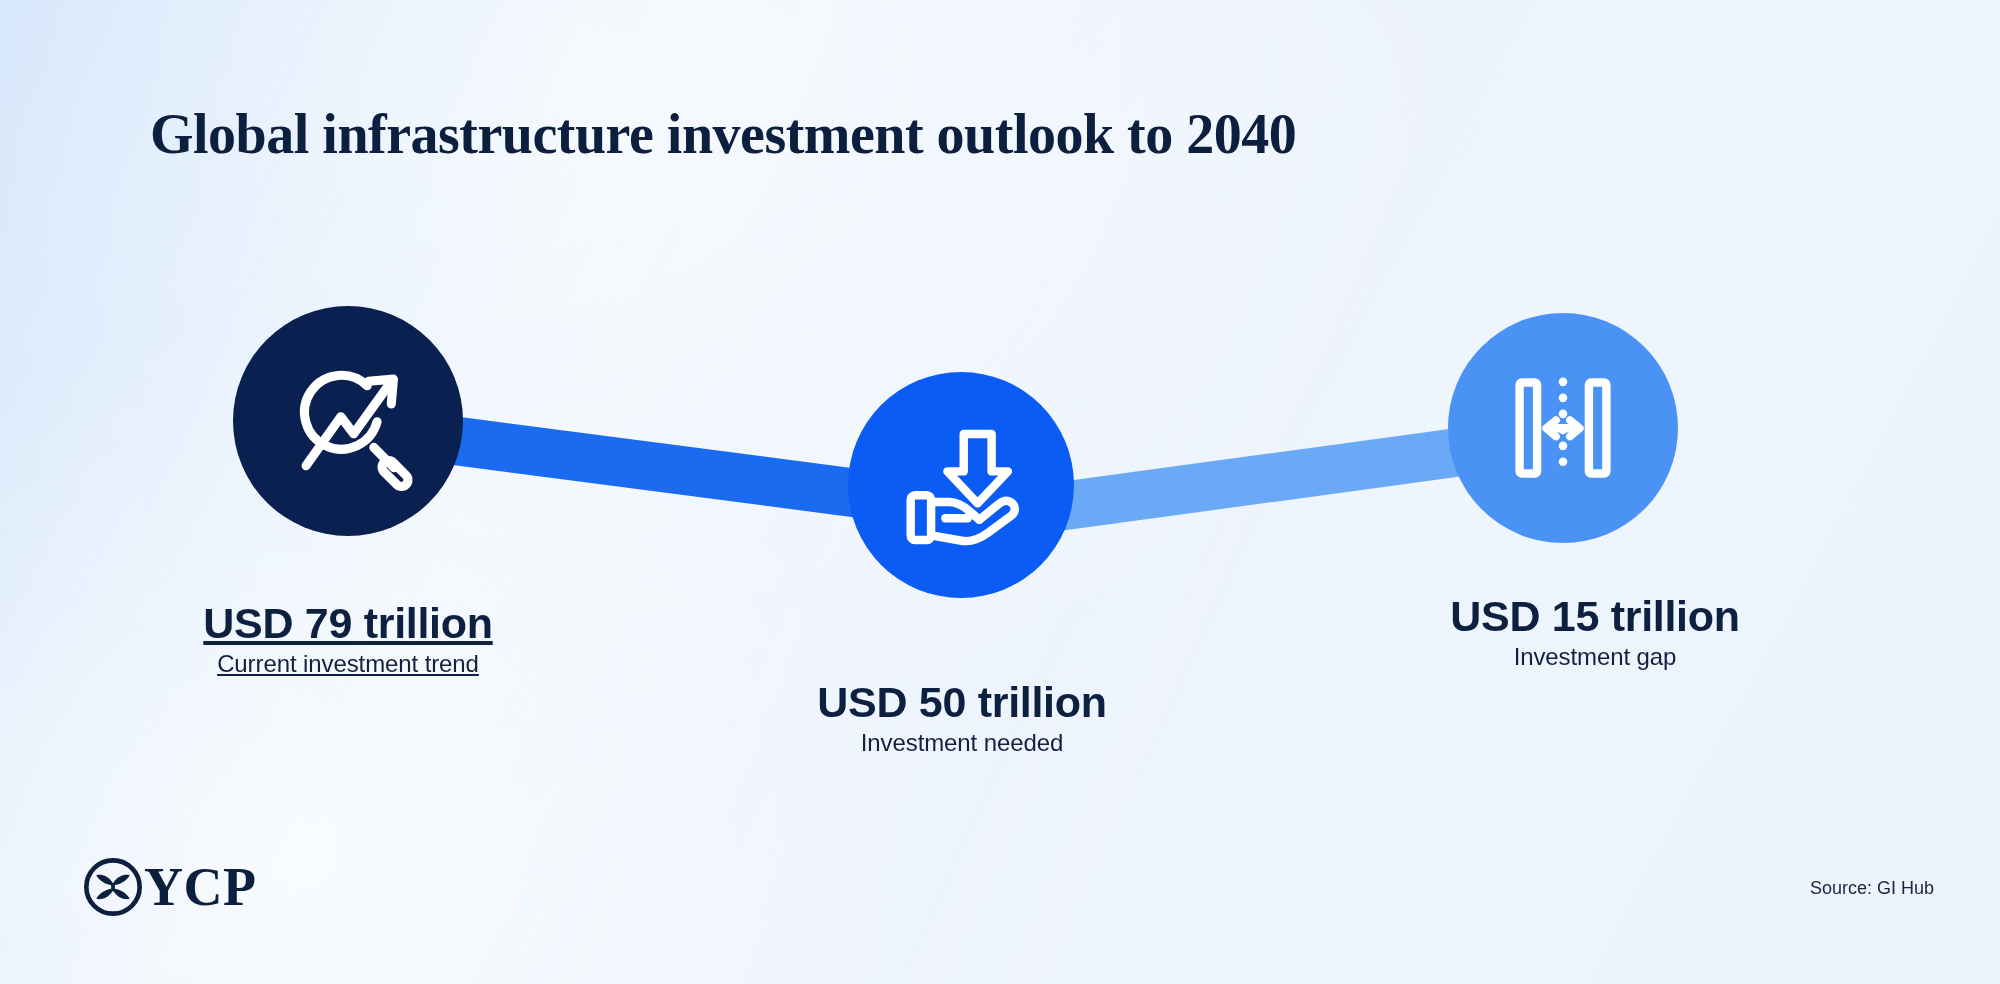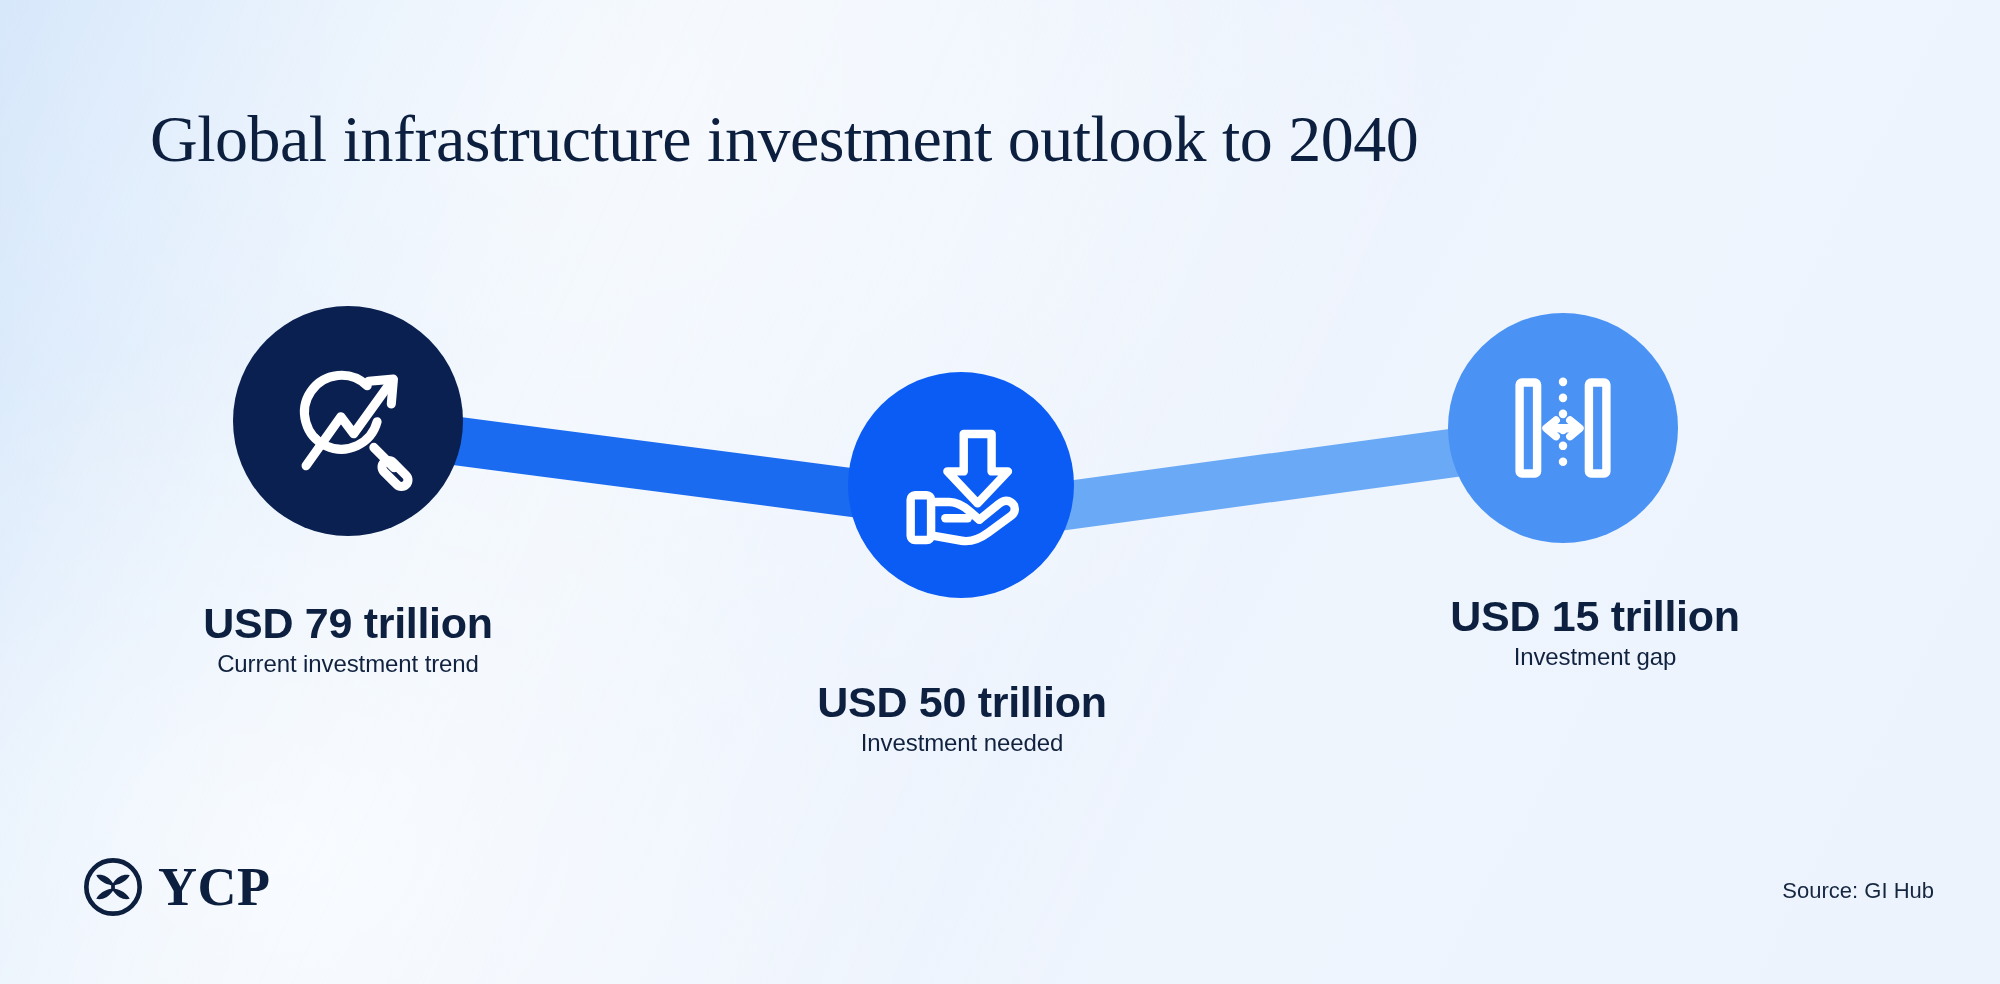"Global infrastructure investment outlook" .title { font-size: 66px -> 56px; font-weight: 400 -> 700 }
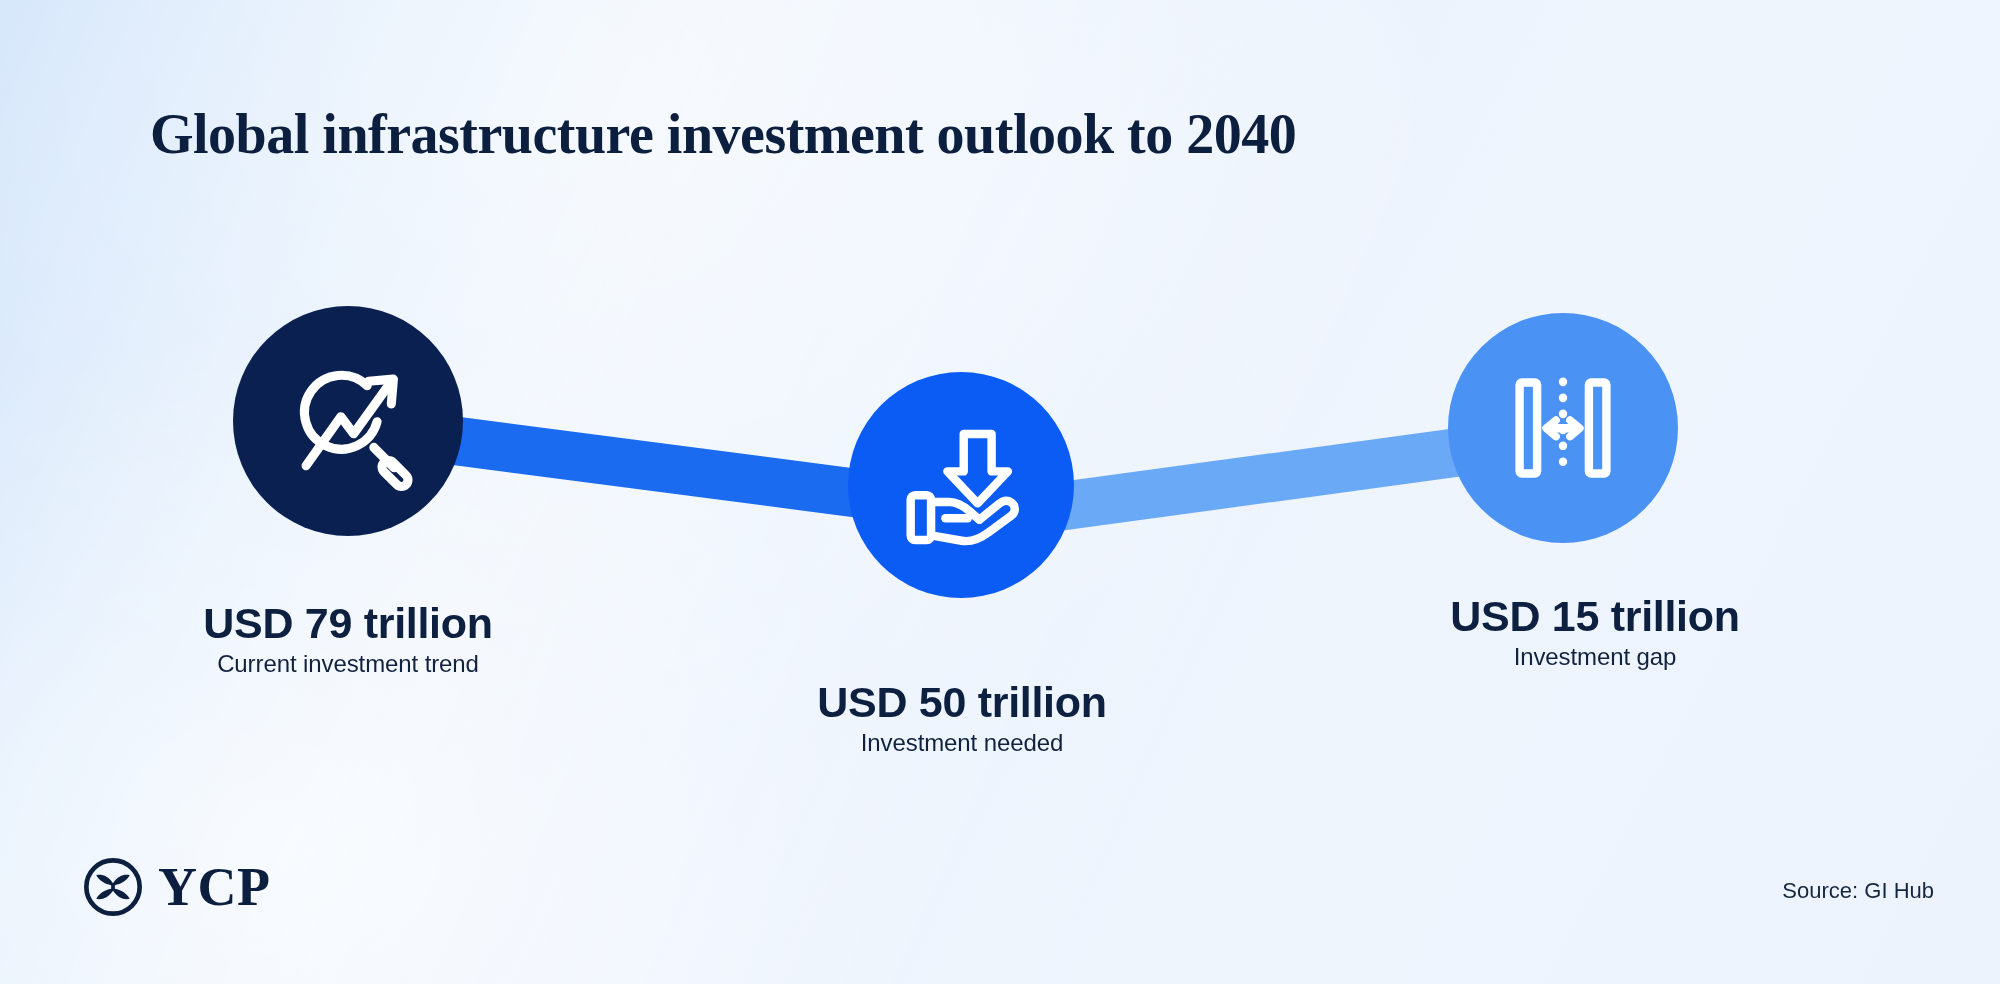"USD 79 trillion" #label-0 { text-decoration: none -> underline }
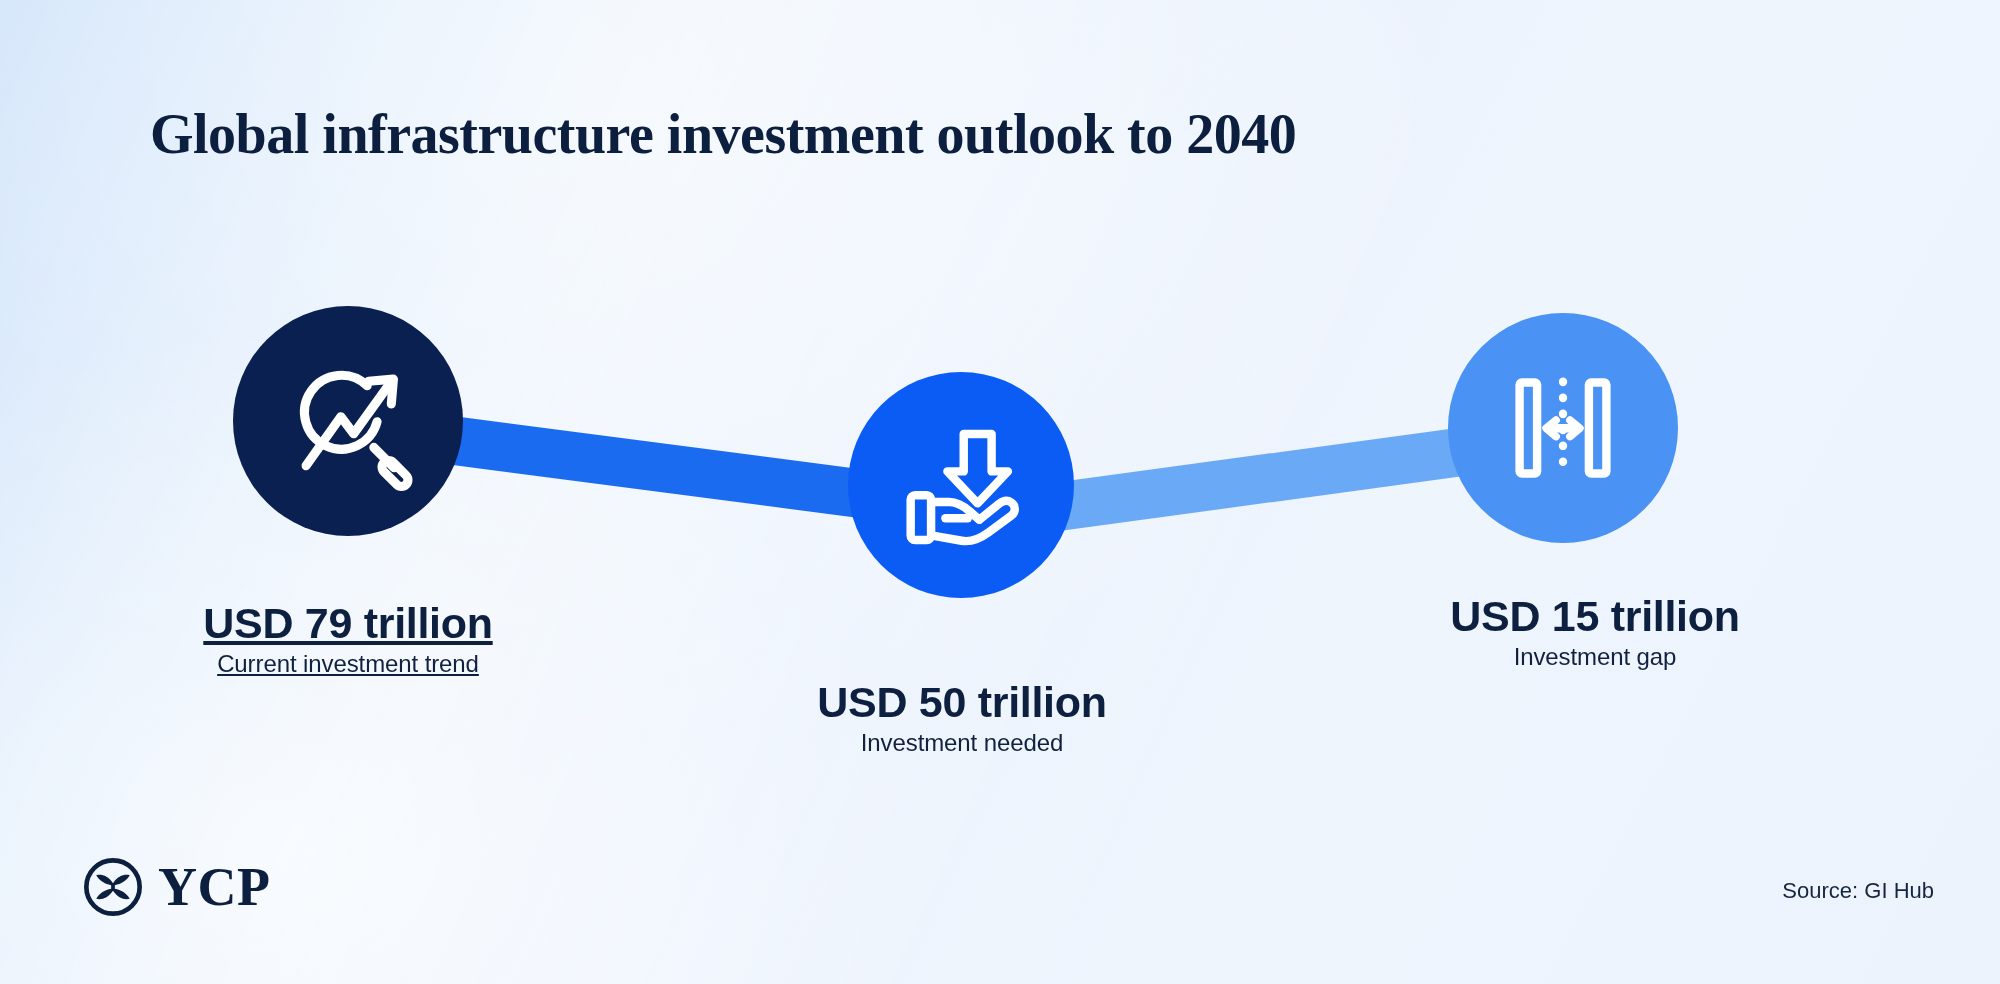"YCP" .logo { gap: 14px -> 0 }
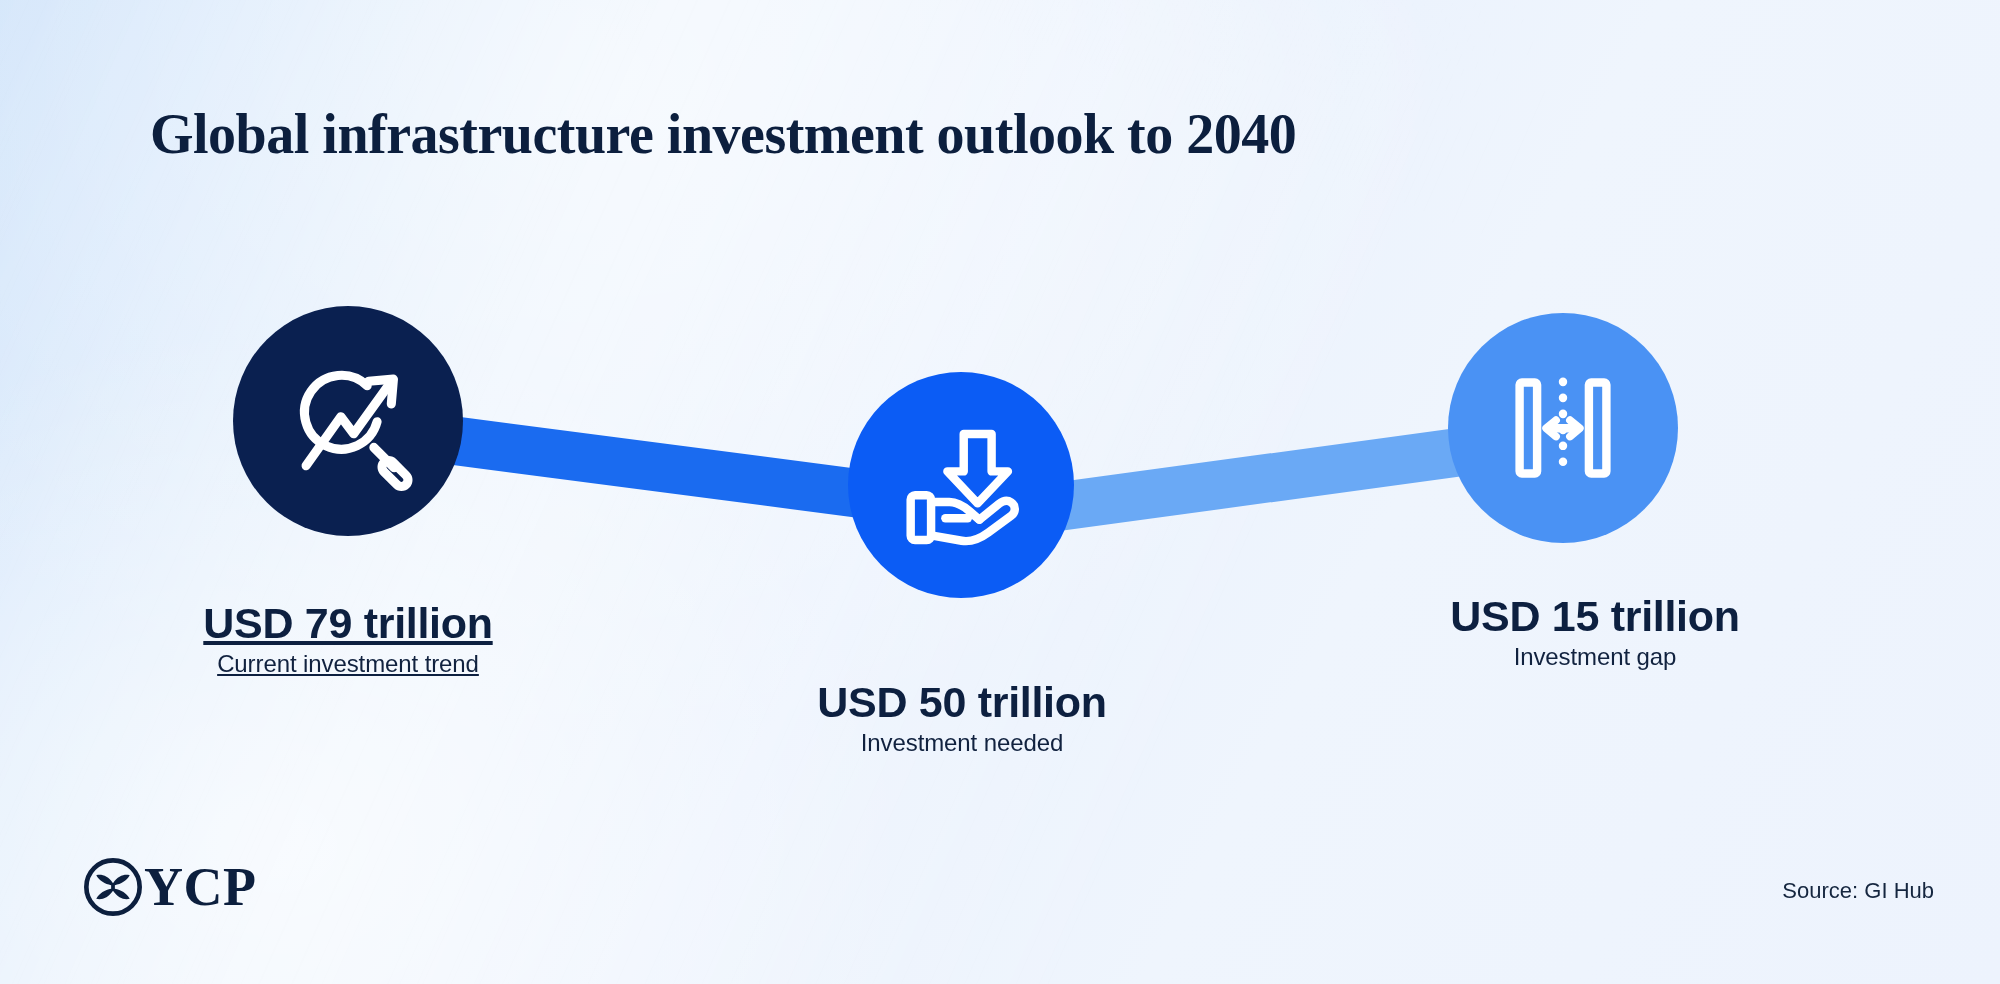"Source: GI Hub" .source { font-size: 22px -> 18px }
